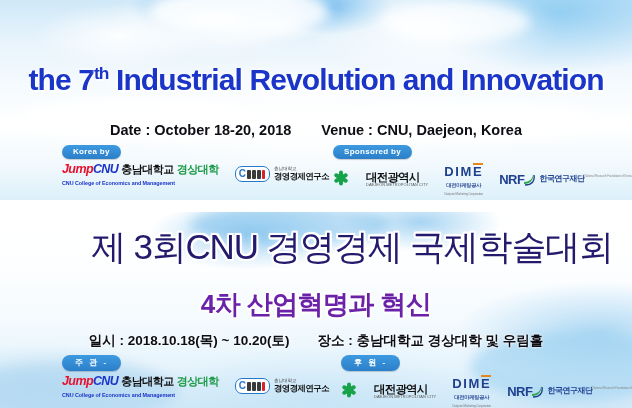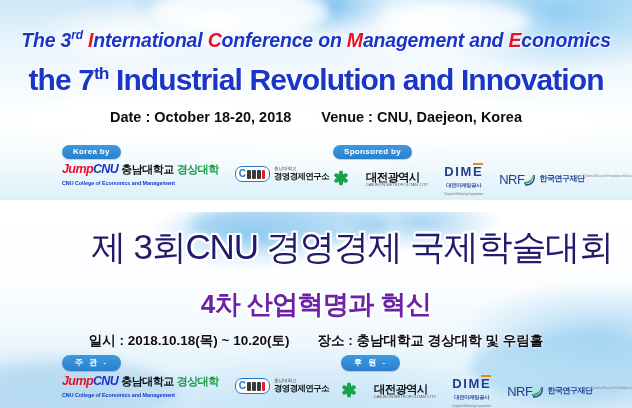"The 3rd International Conference on" div.title-en { html: <div><span>The 3</span><sup>rd</sup><span> </span><span>I</span><span>nternational </span><span>C</span><span>onference on </span><span>M</span><span>anagement and </span><span>E</span><span>conomics</span></div> -> none }
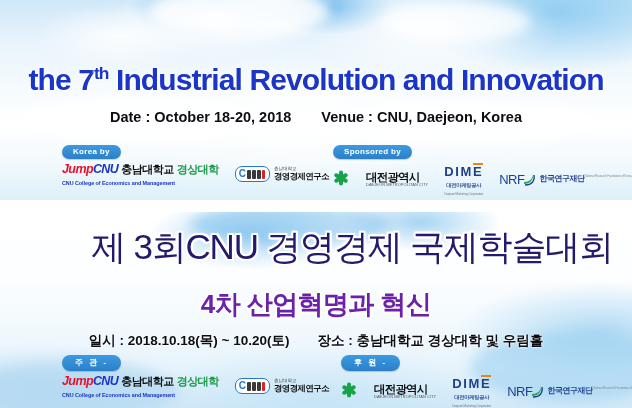"Date : October 18-20, 2018" .meta-en { top: 109px -> 122px }
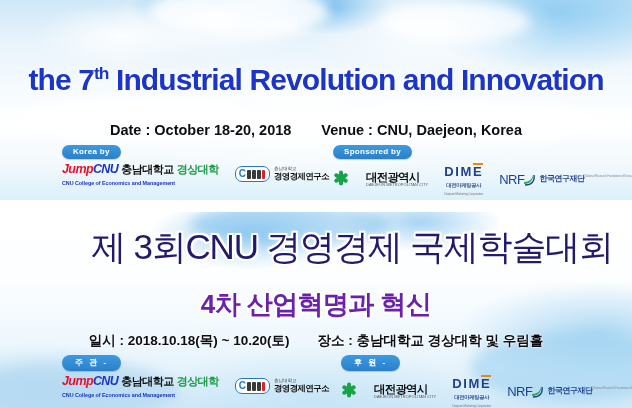"NRF" .nrf-mark .n { font-weight: normal -> bold }
